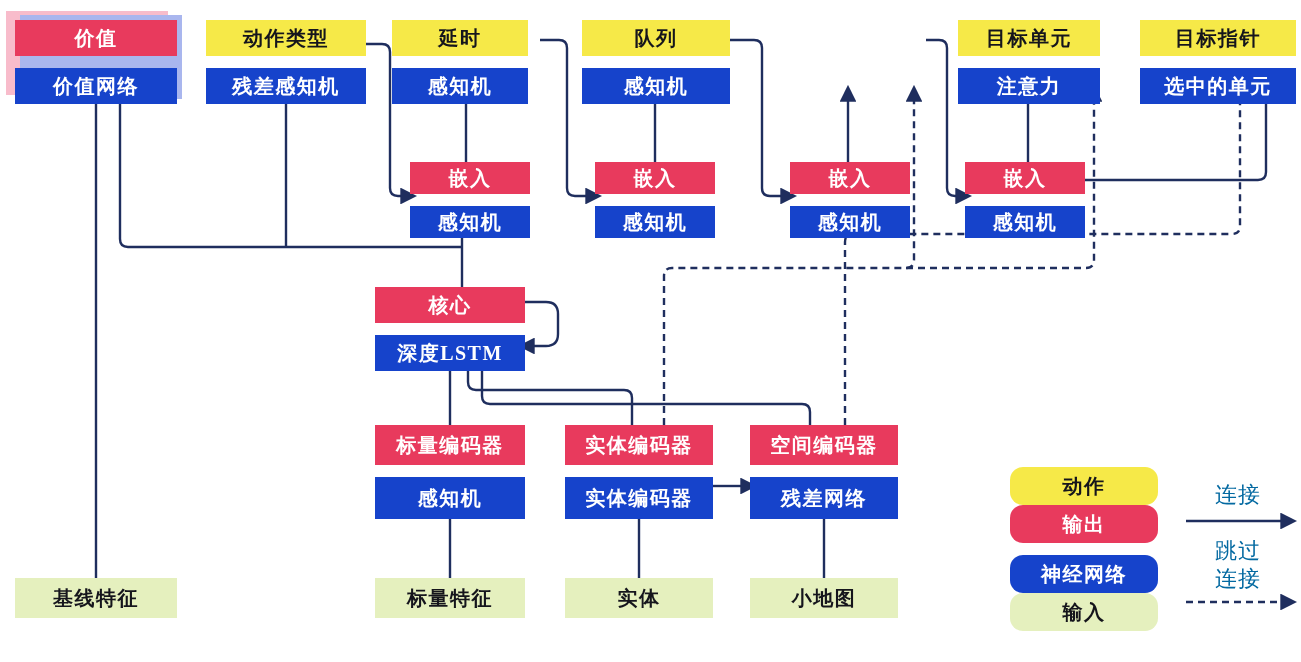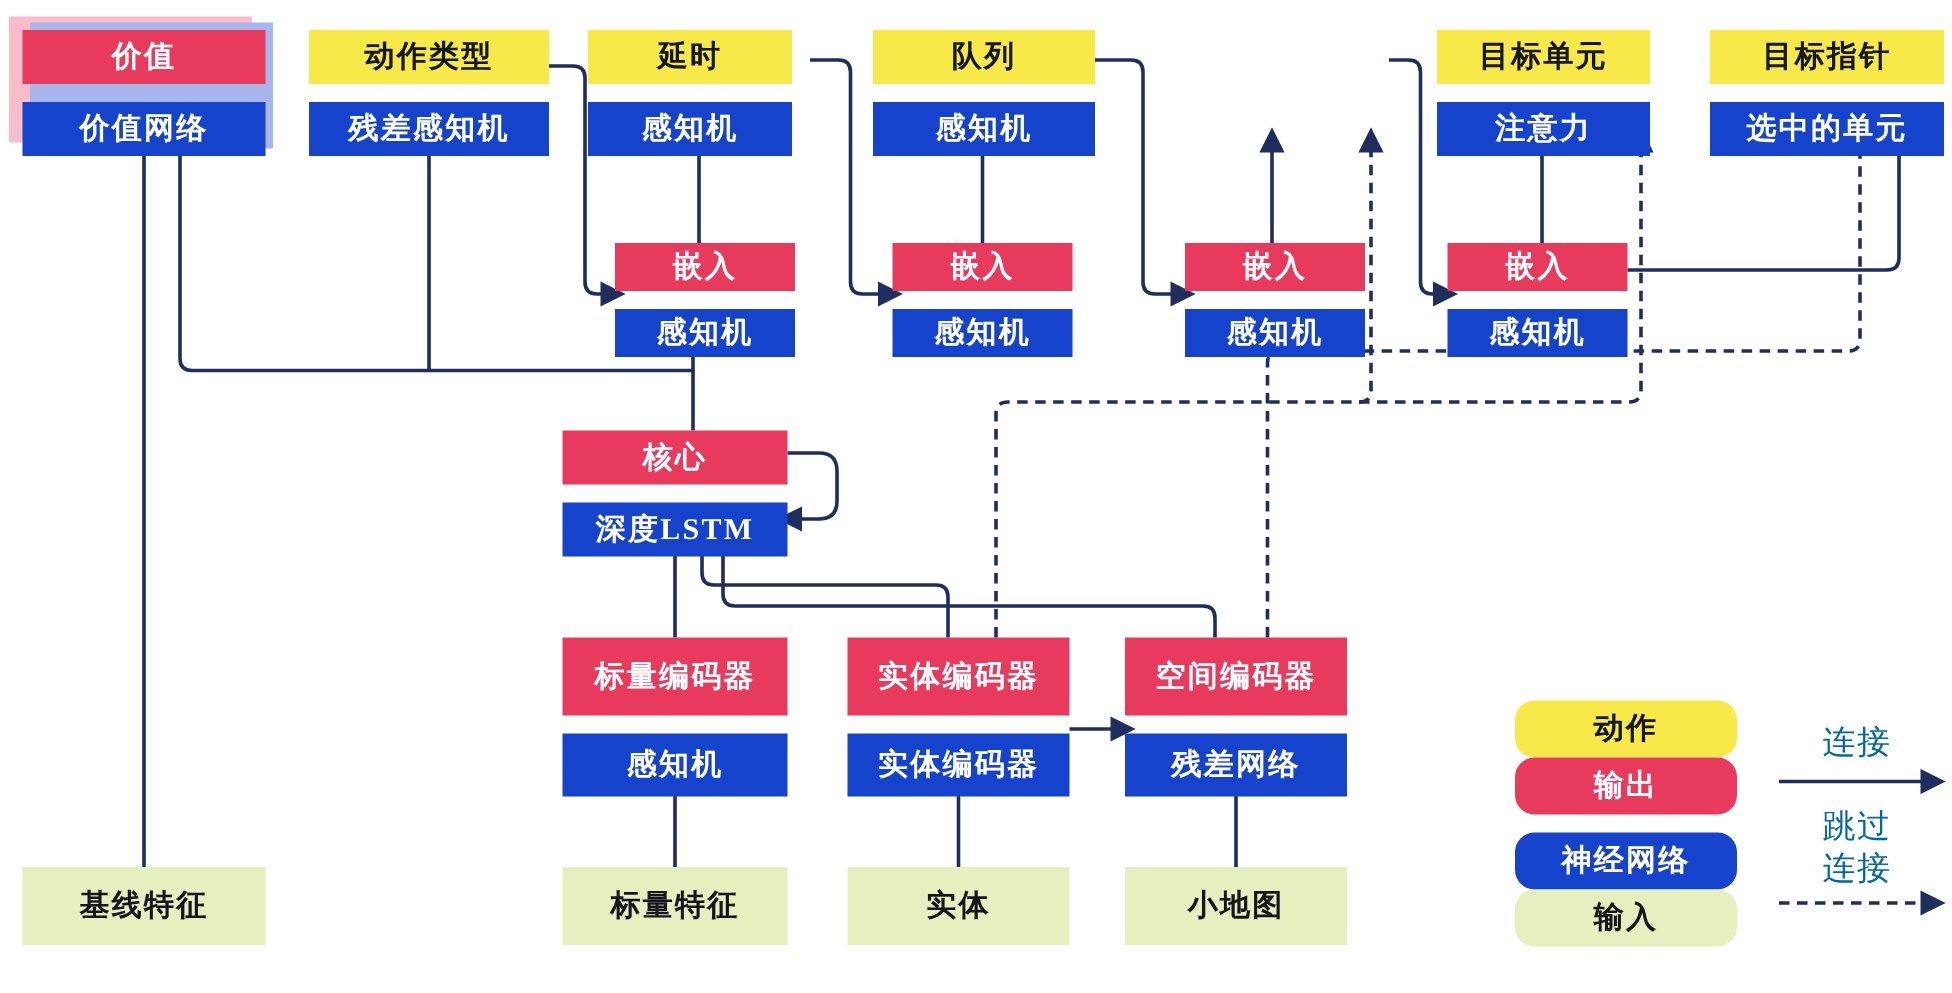"标量编码器" .h40 { height: 52px -> 40px }
